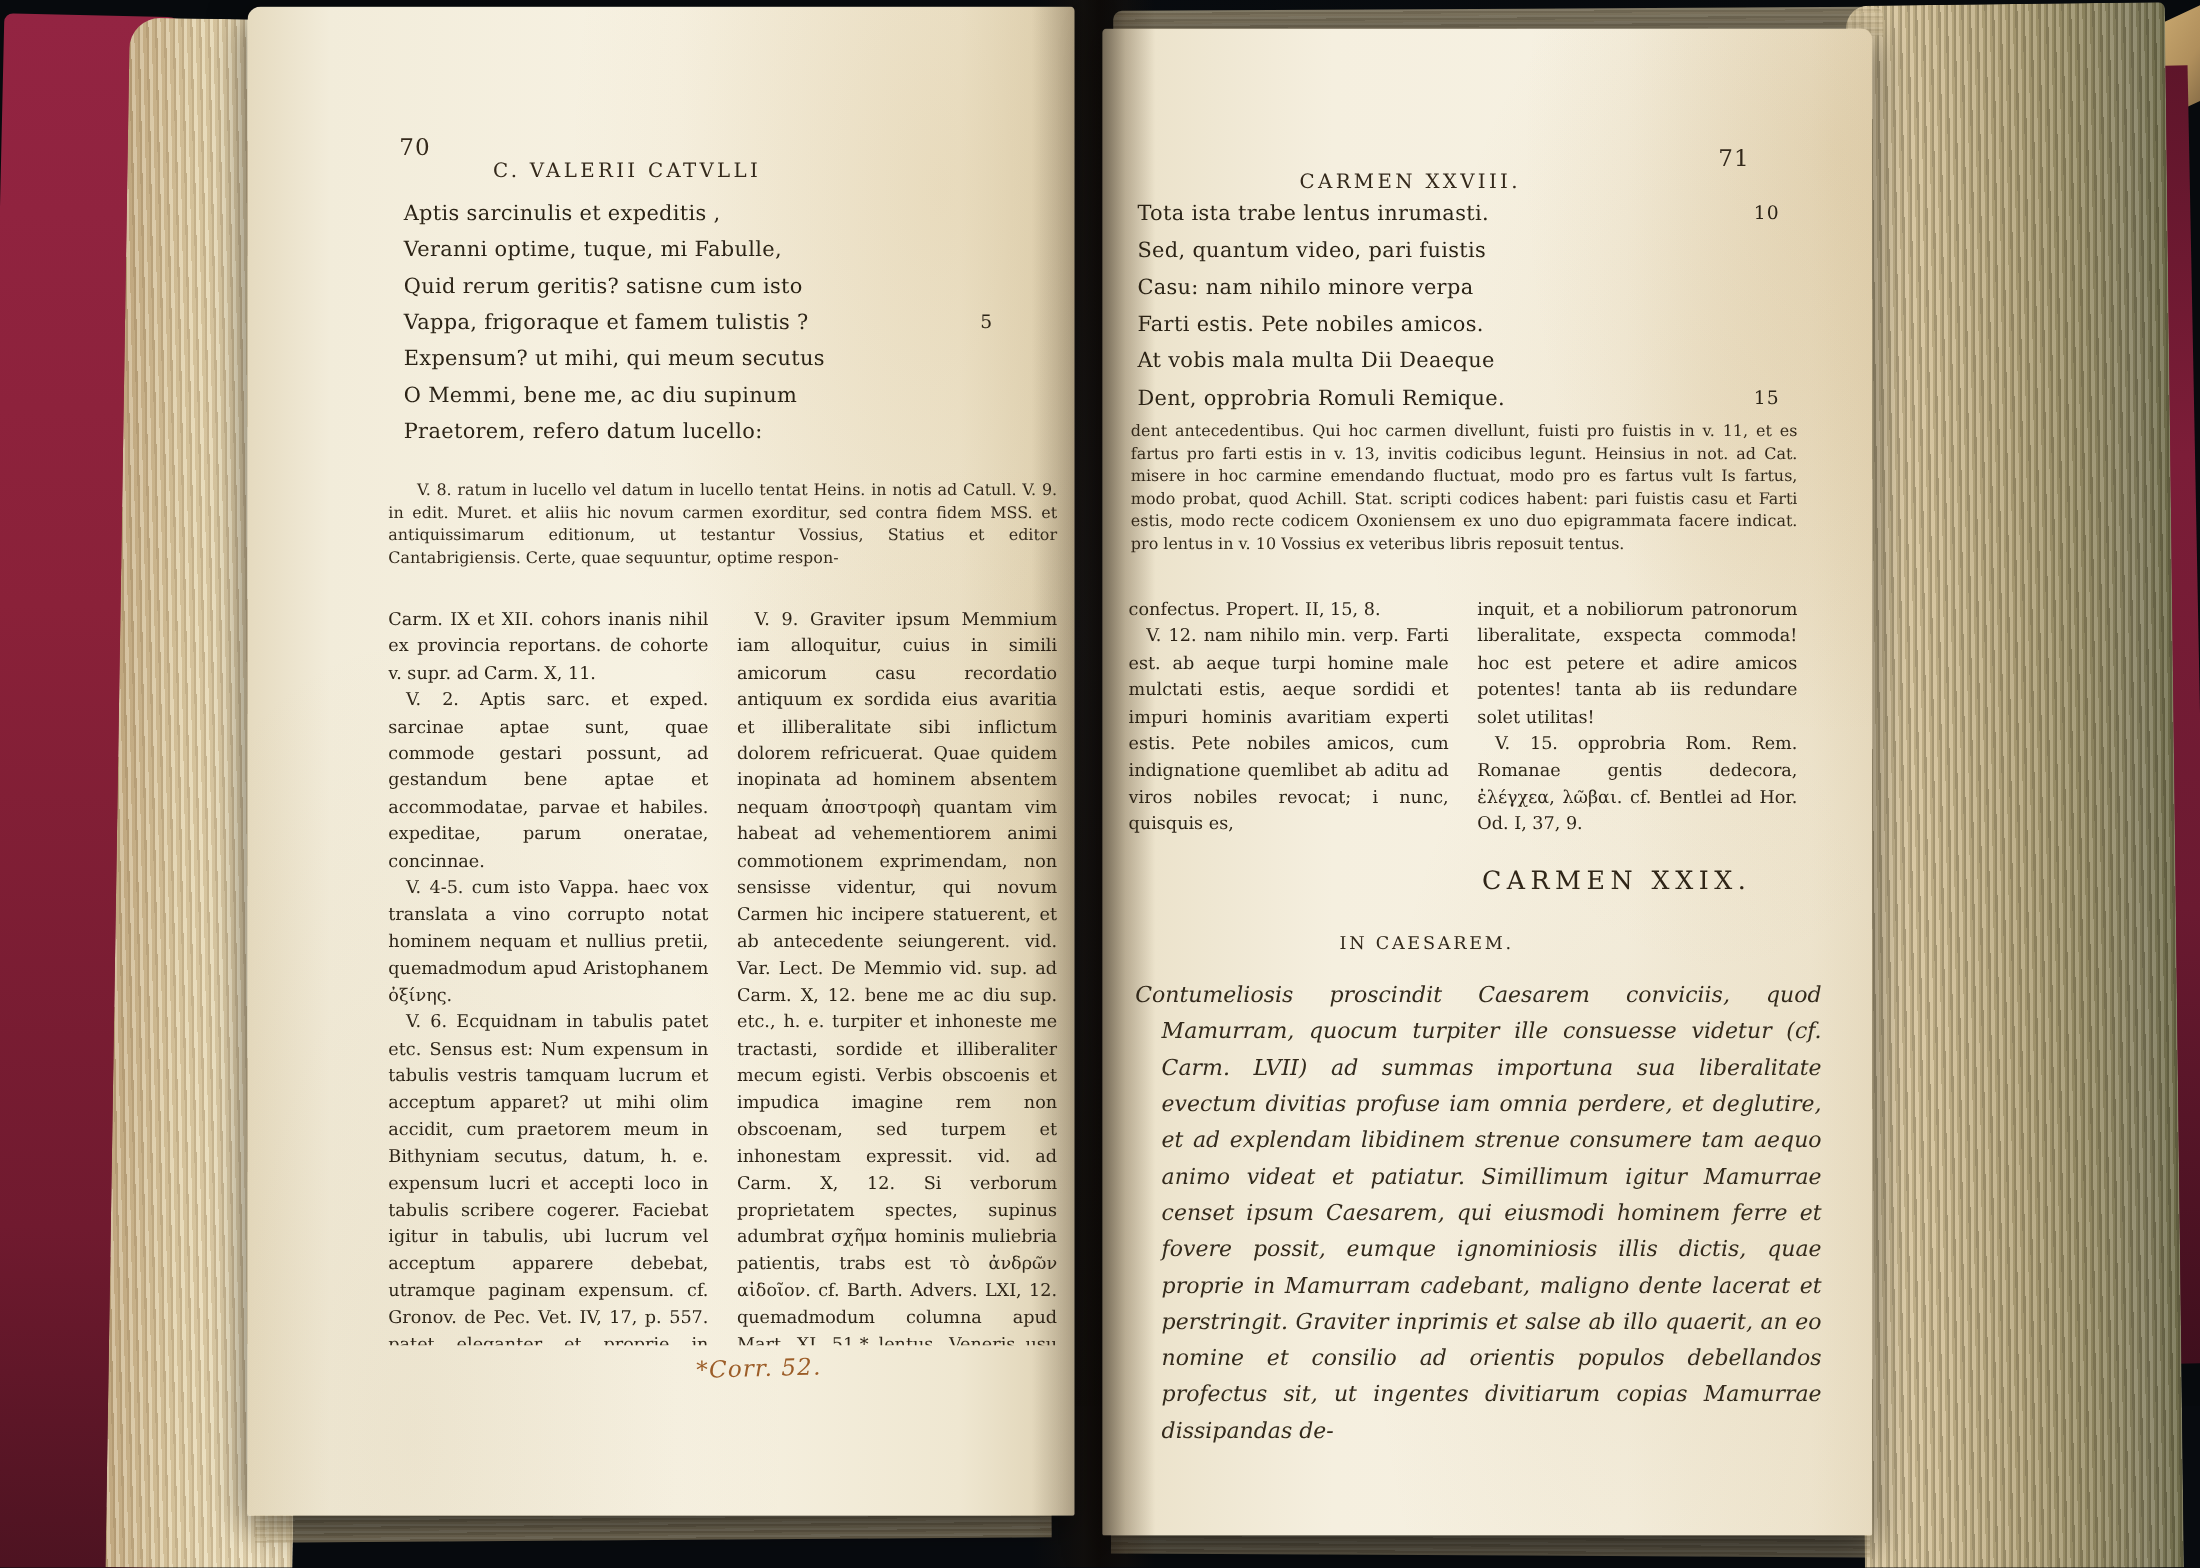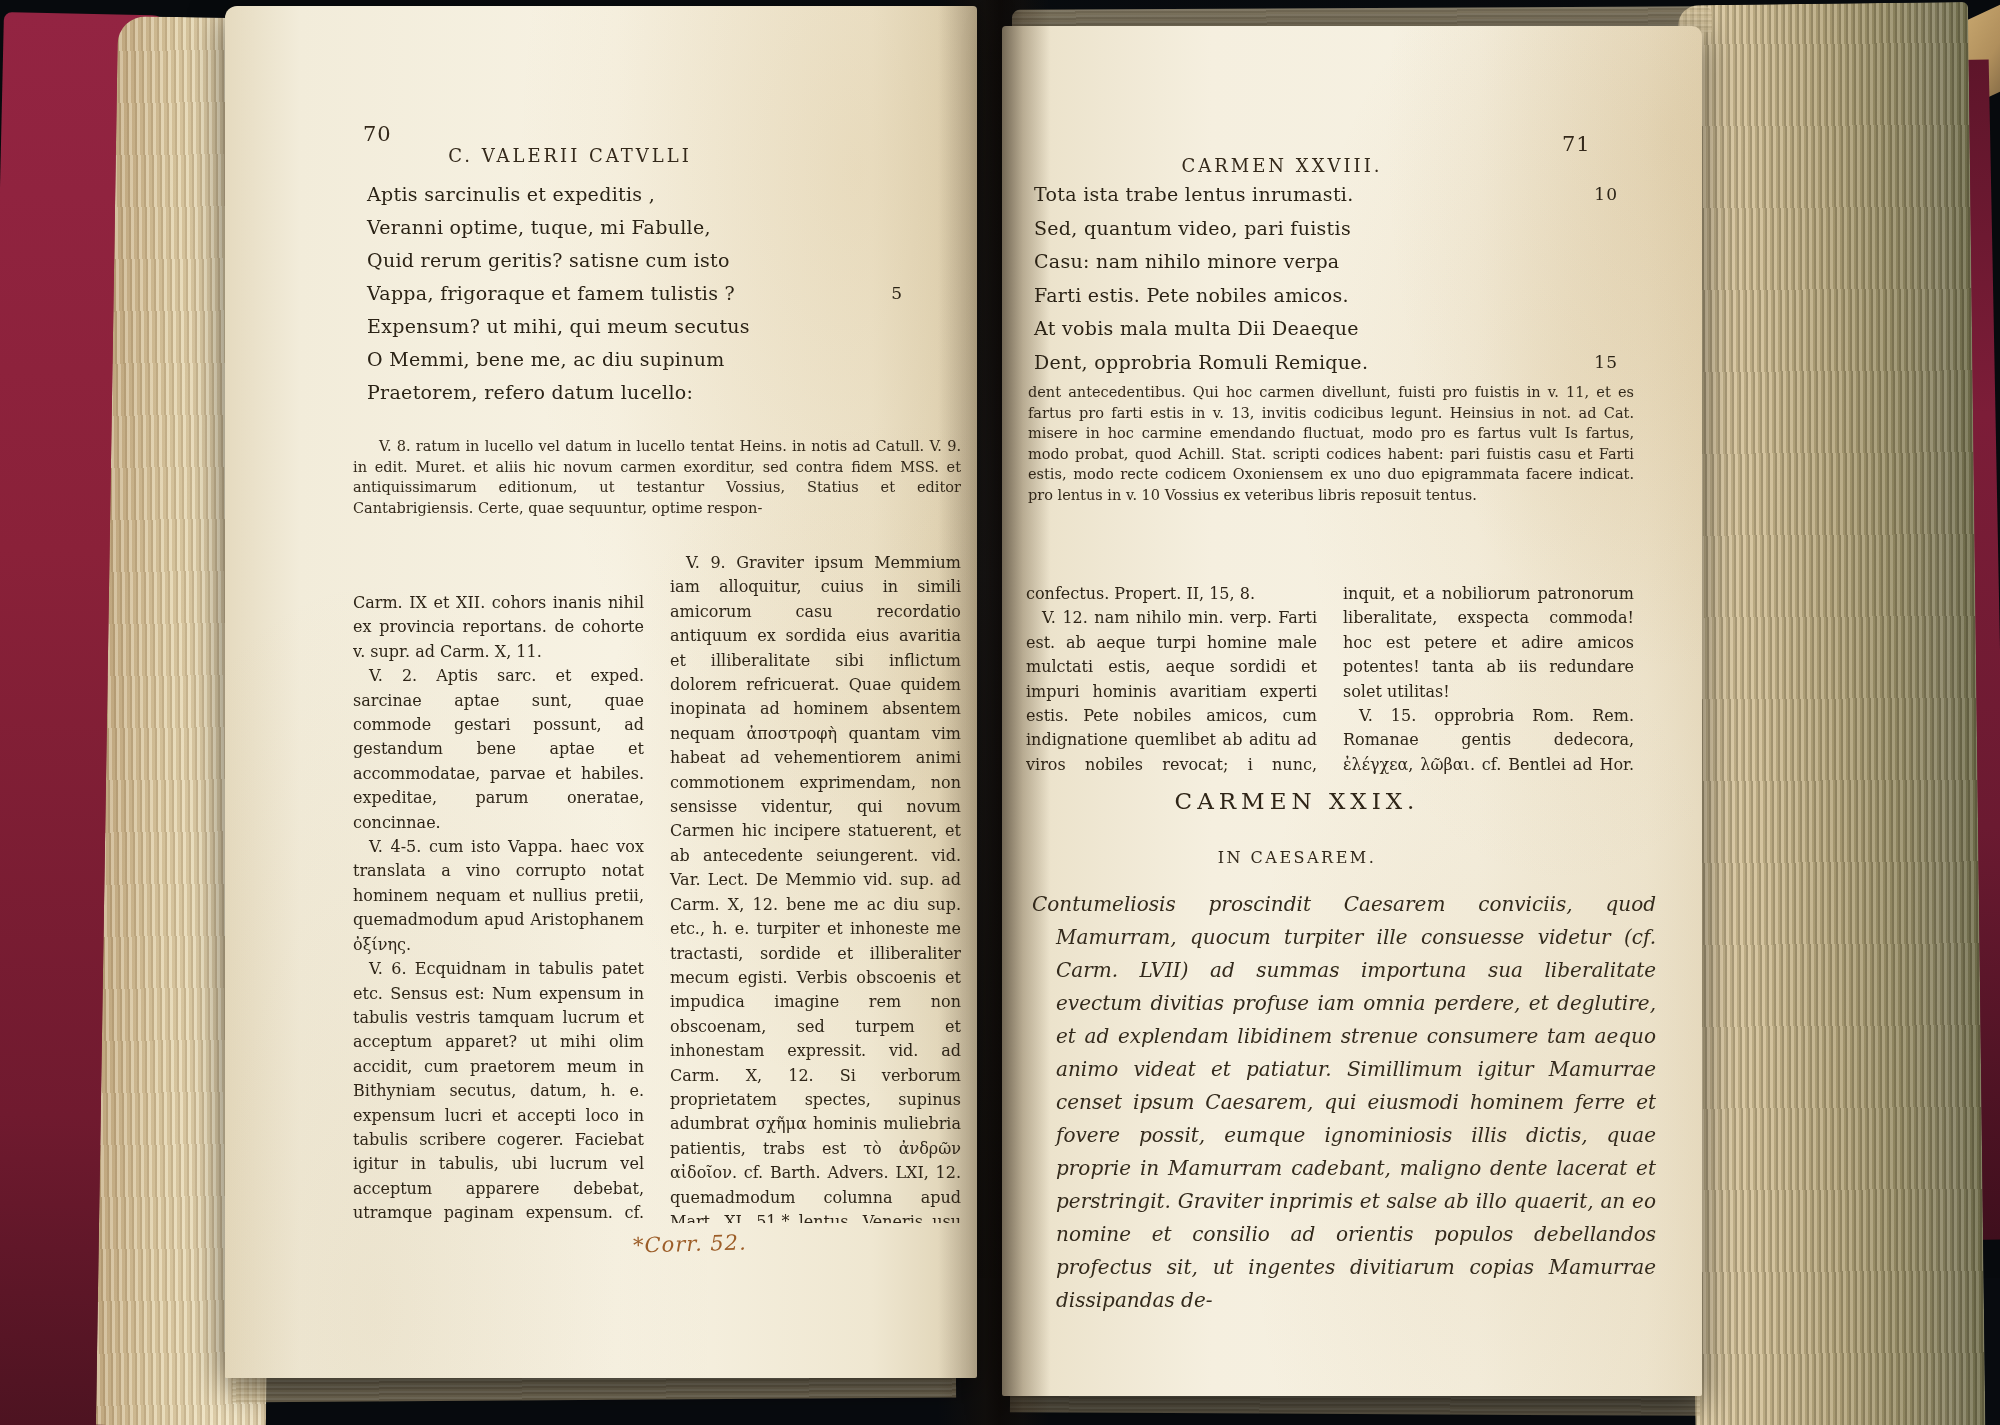"Carm. IX et XII. cohors" .col p.flush { margin-top: 40px -> none }
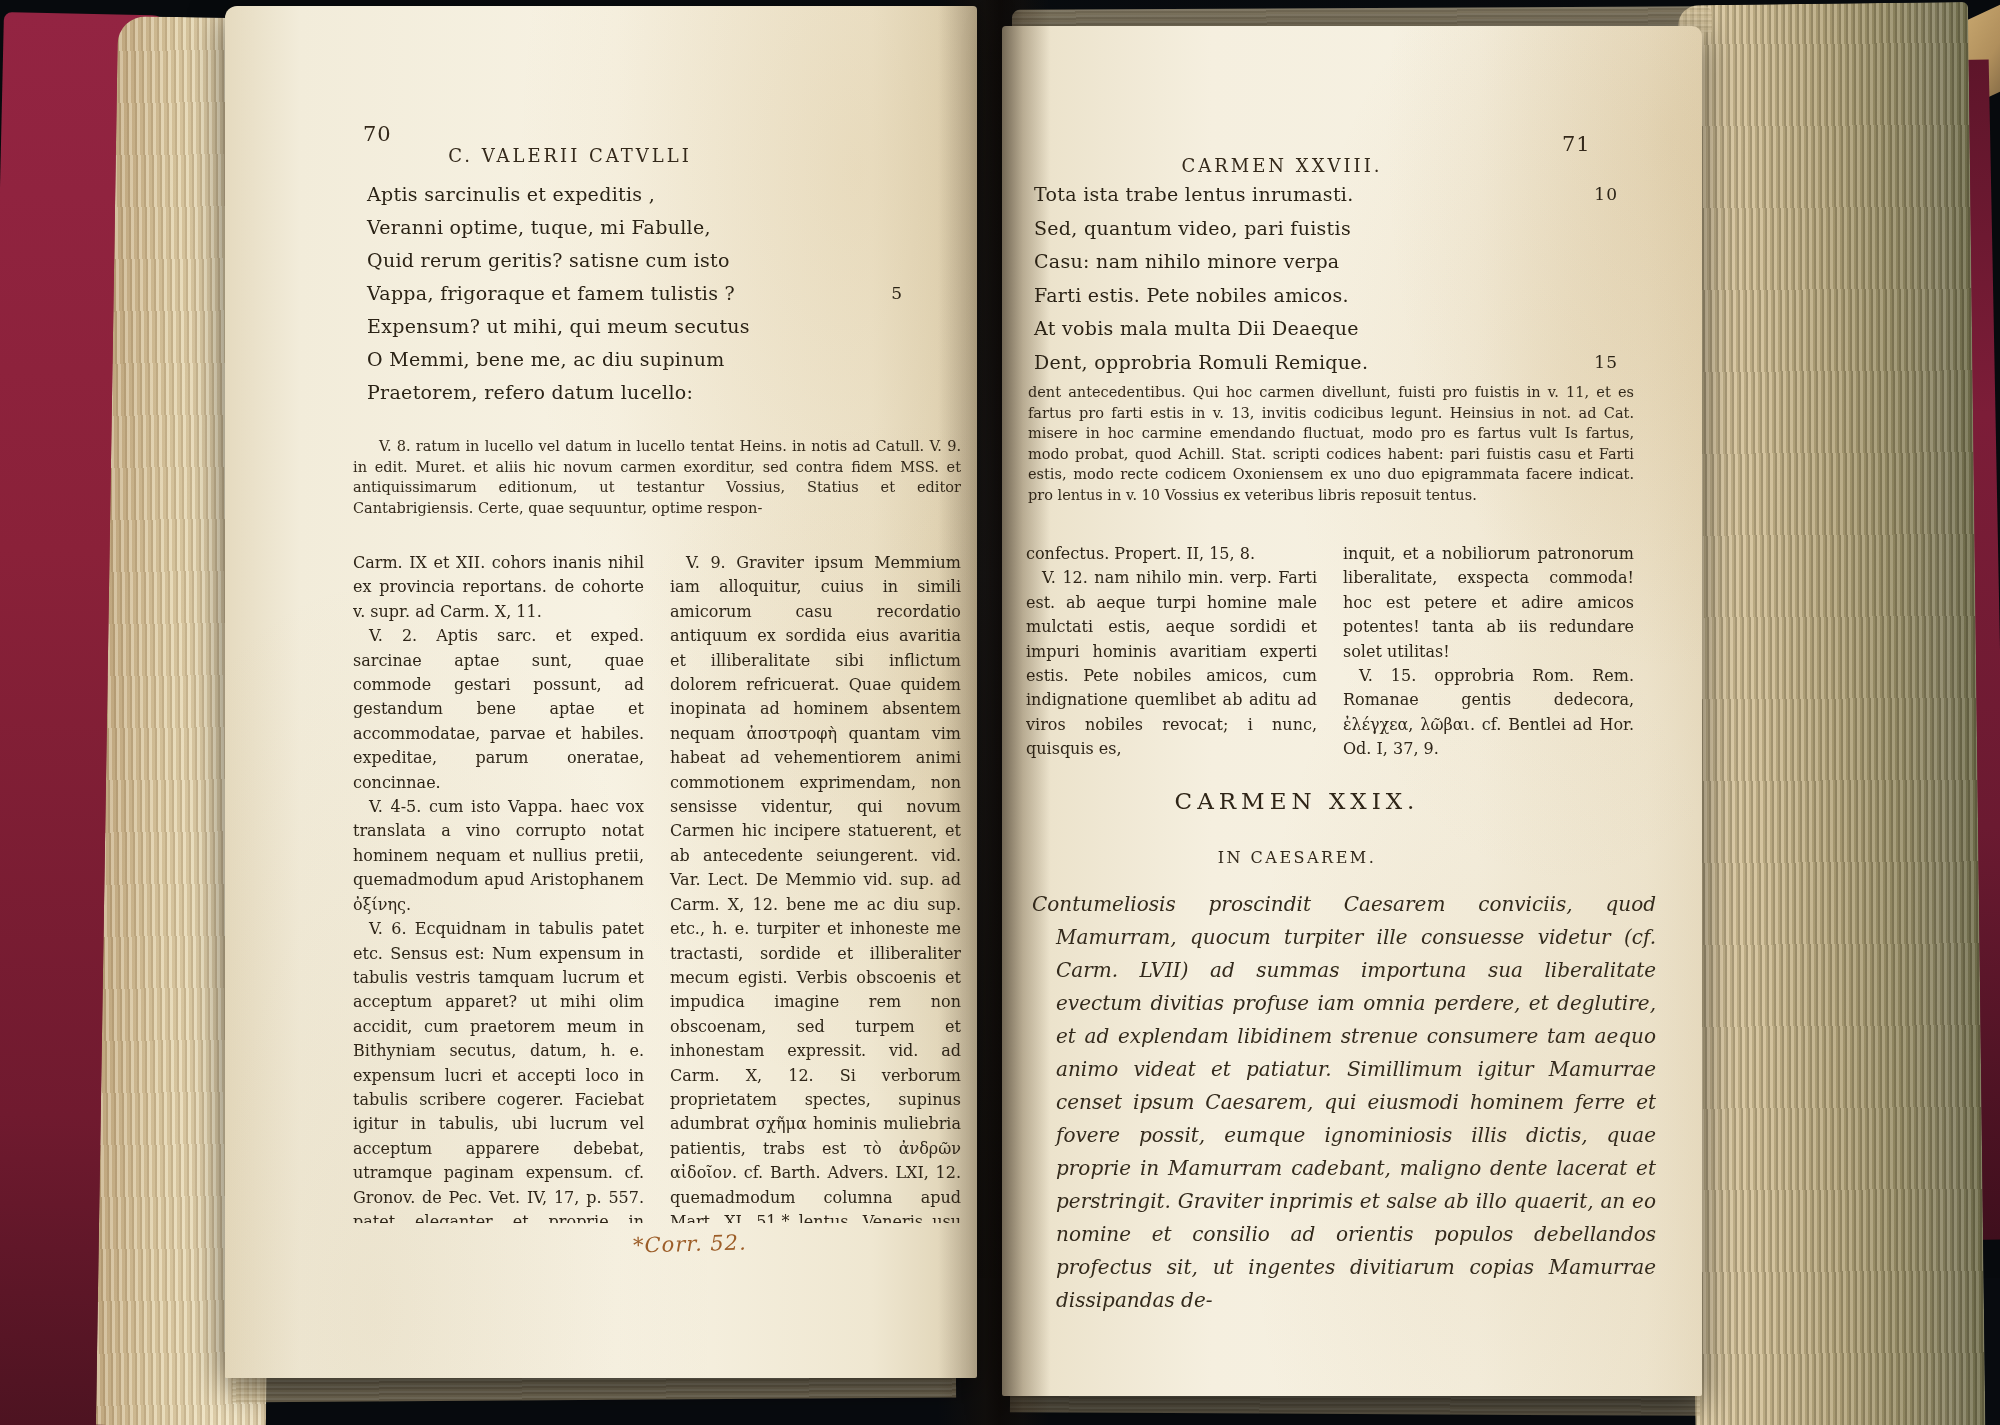"CARMEN XXIX." div.section-heading { text-align: none -> right }
